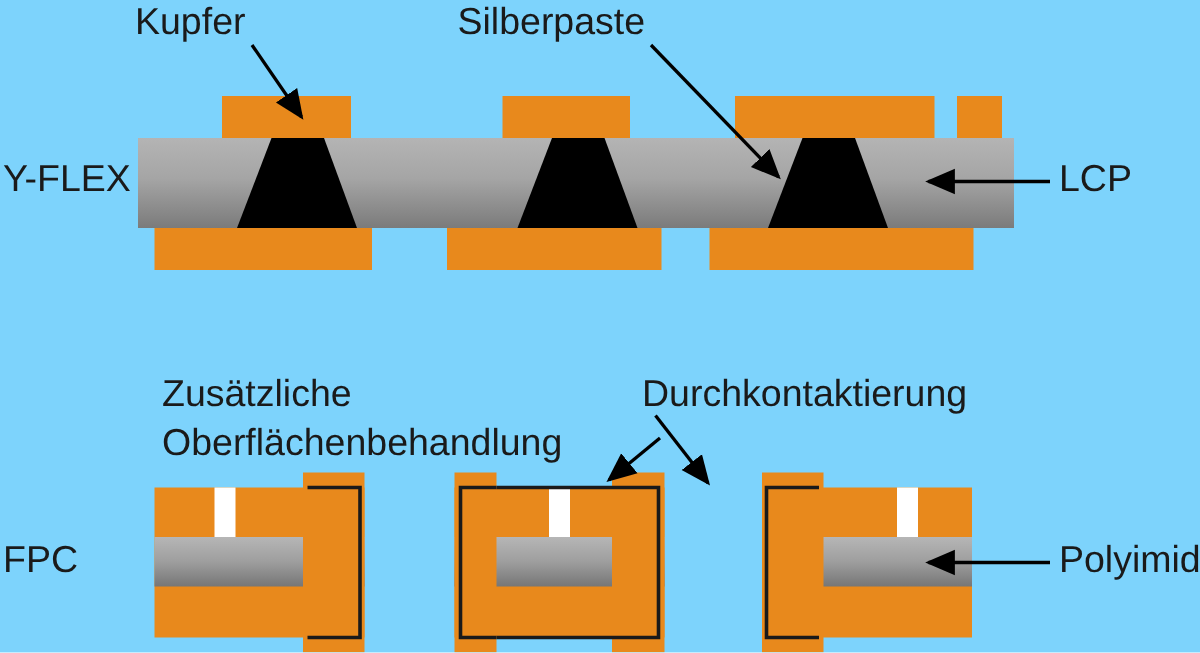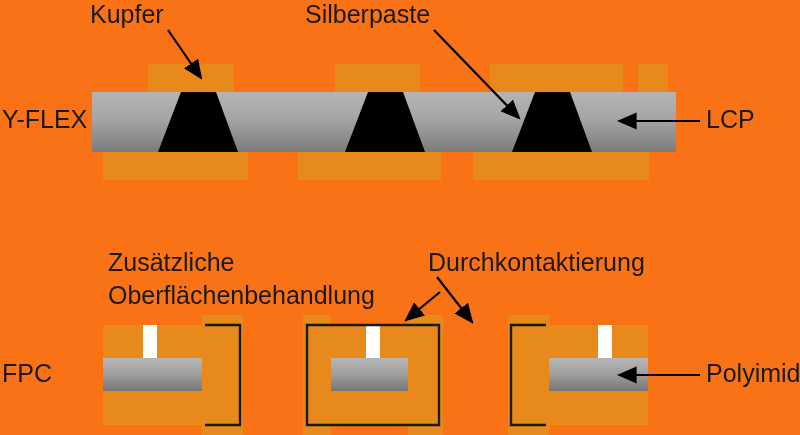"Kupfer" #diagram-root { background: #f97316 -> #7dd3fc }
